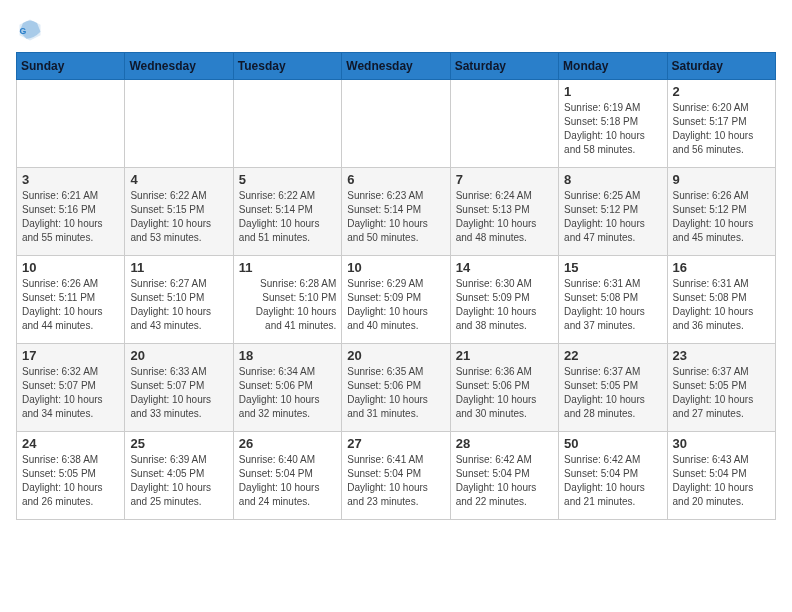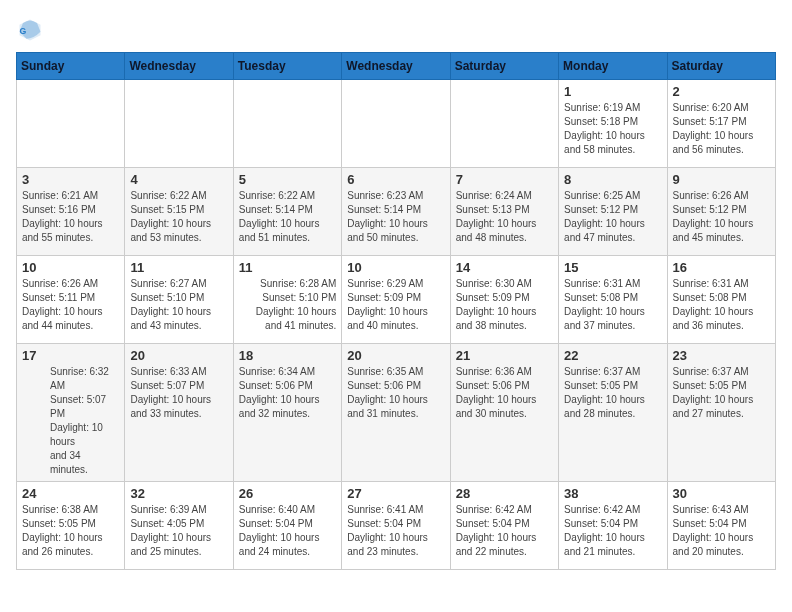"Sunrise: 6:32 AM" div.cell-info { margin-left: 28px -> none }
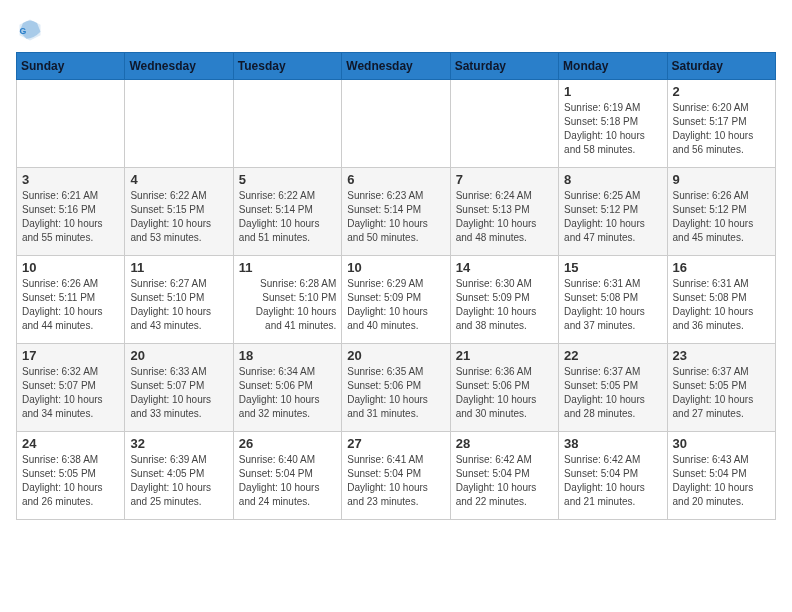"32" span.day-num { text: 32 -> 25 }
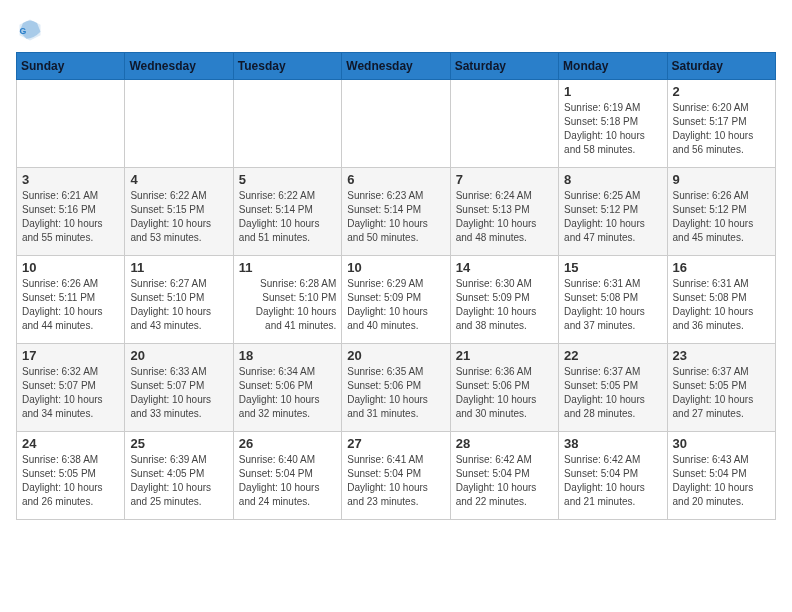"38" span.day-num { text: 38 -> 50 }
